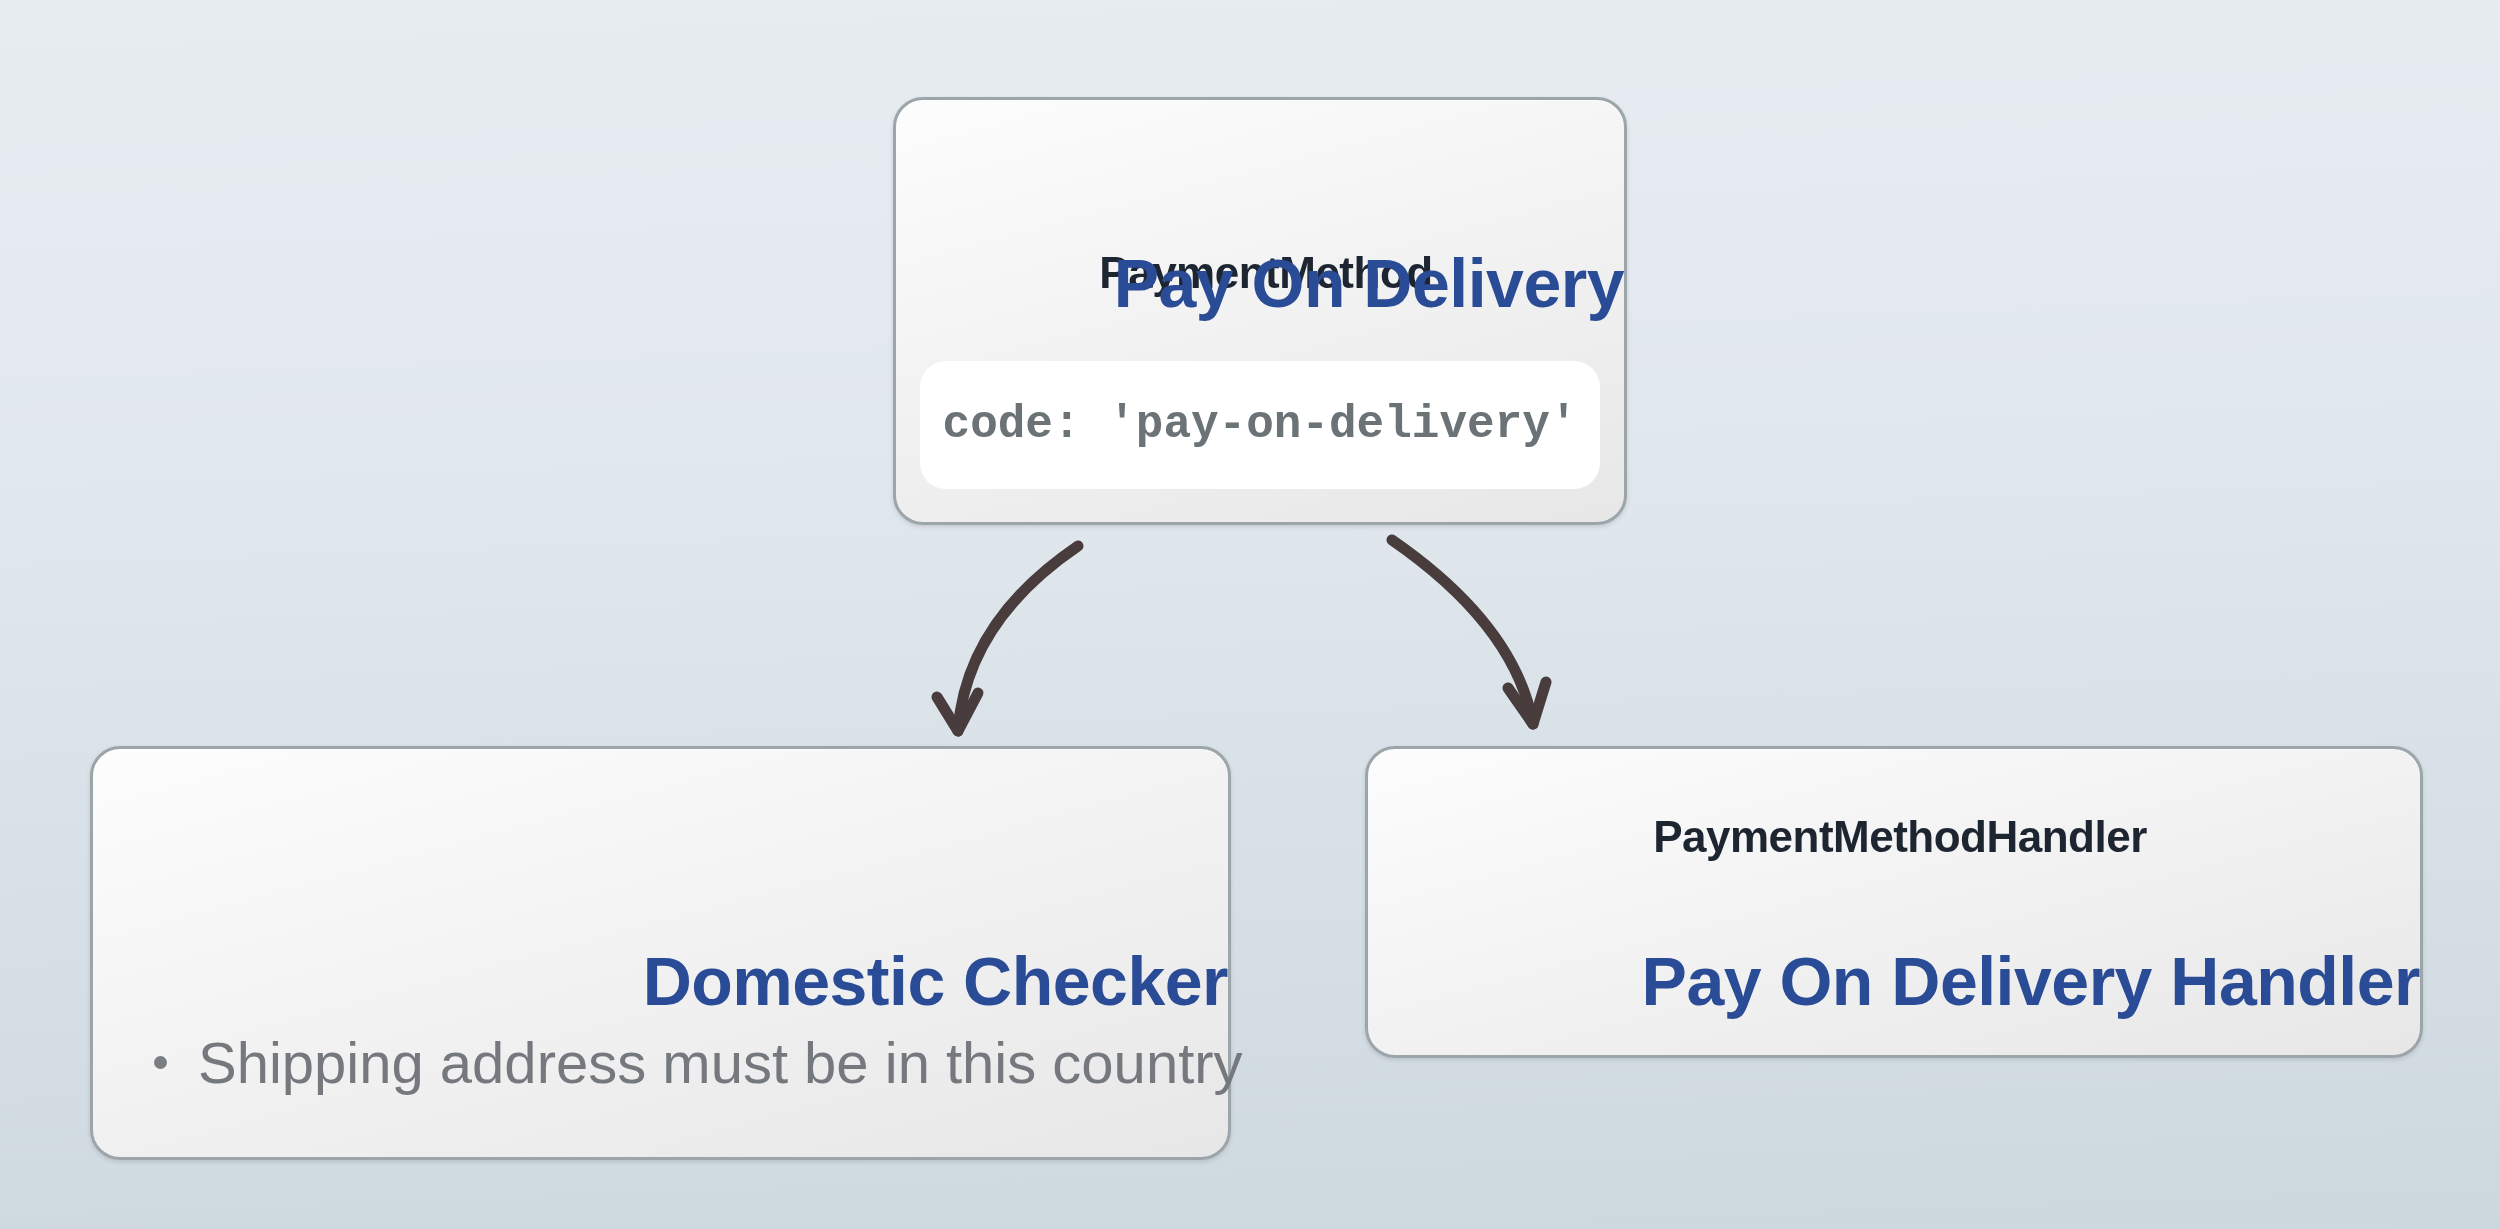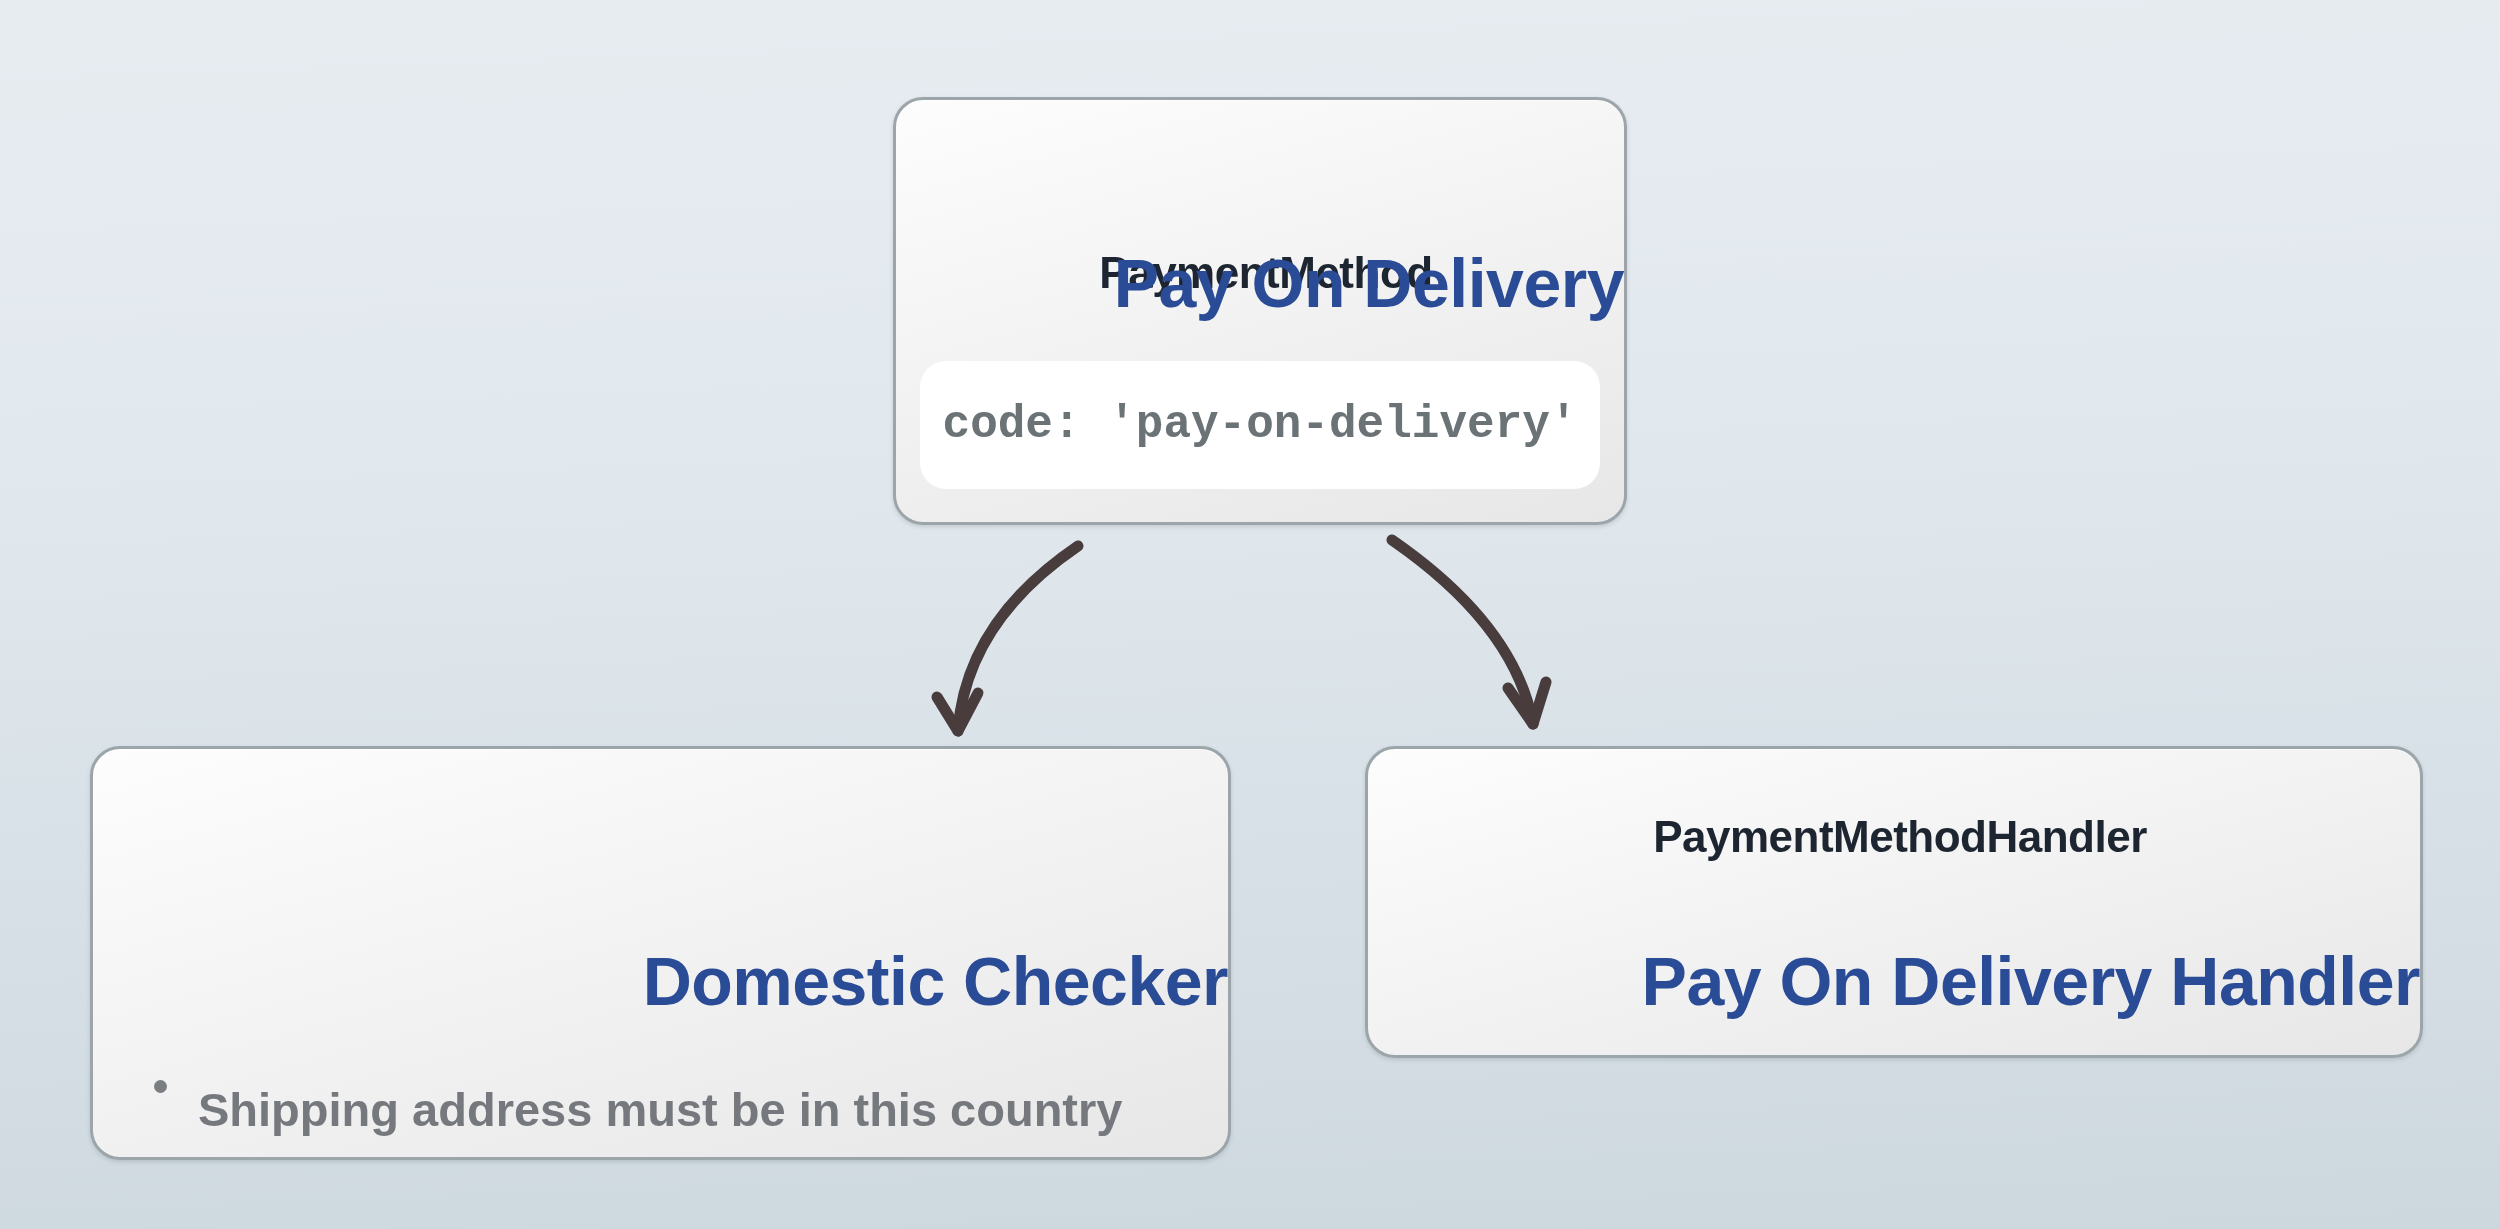"Shipping address must be in" .rule-text { font-size: 47px -> 58px; font-weight: bold -> normal; margin-top: 47px -> none }
